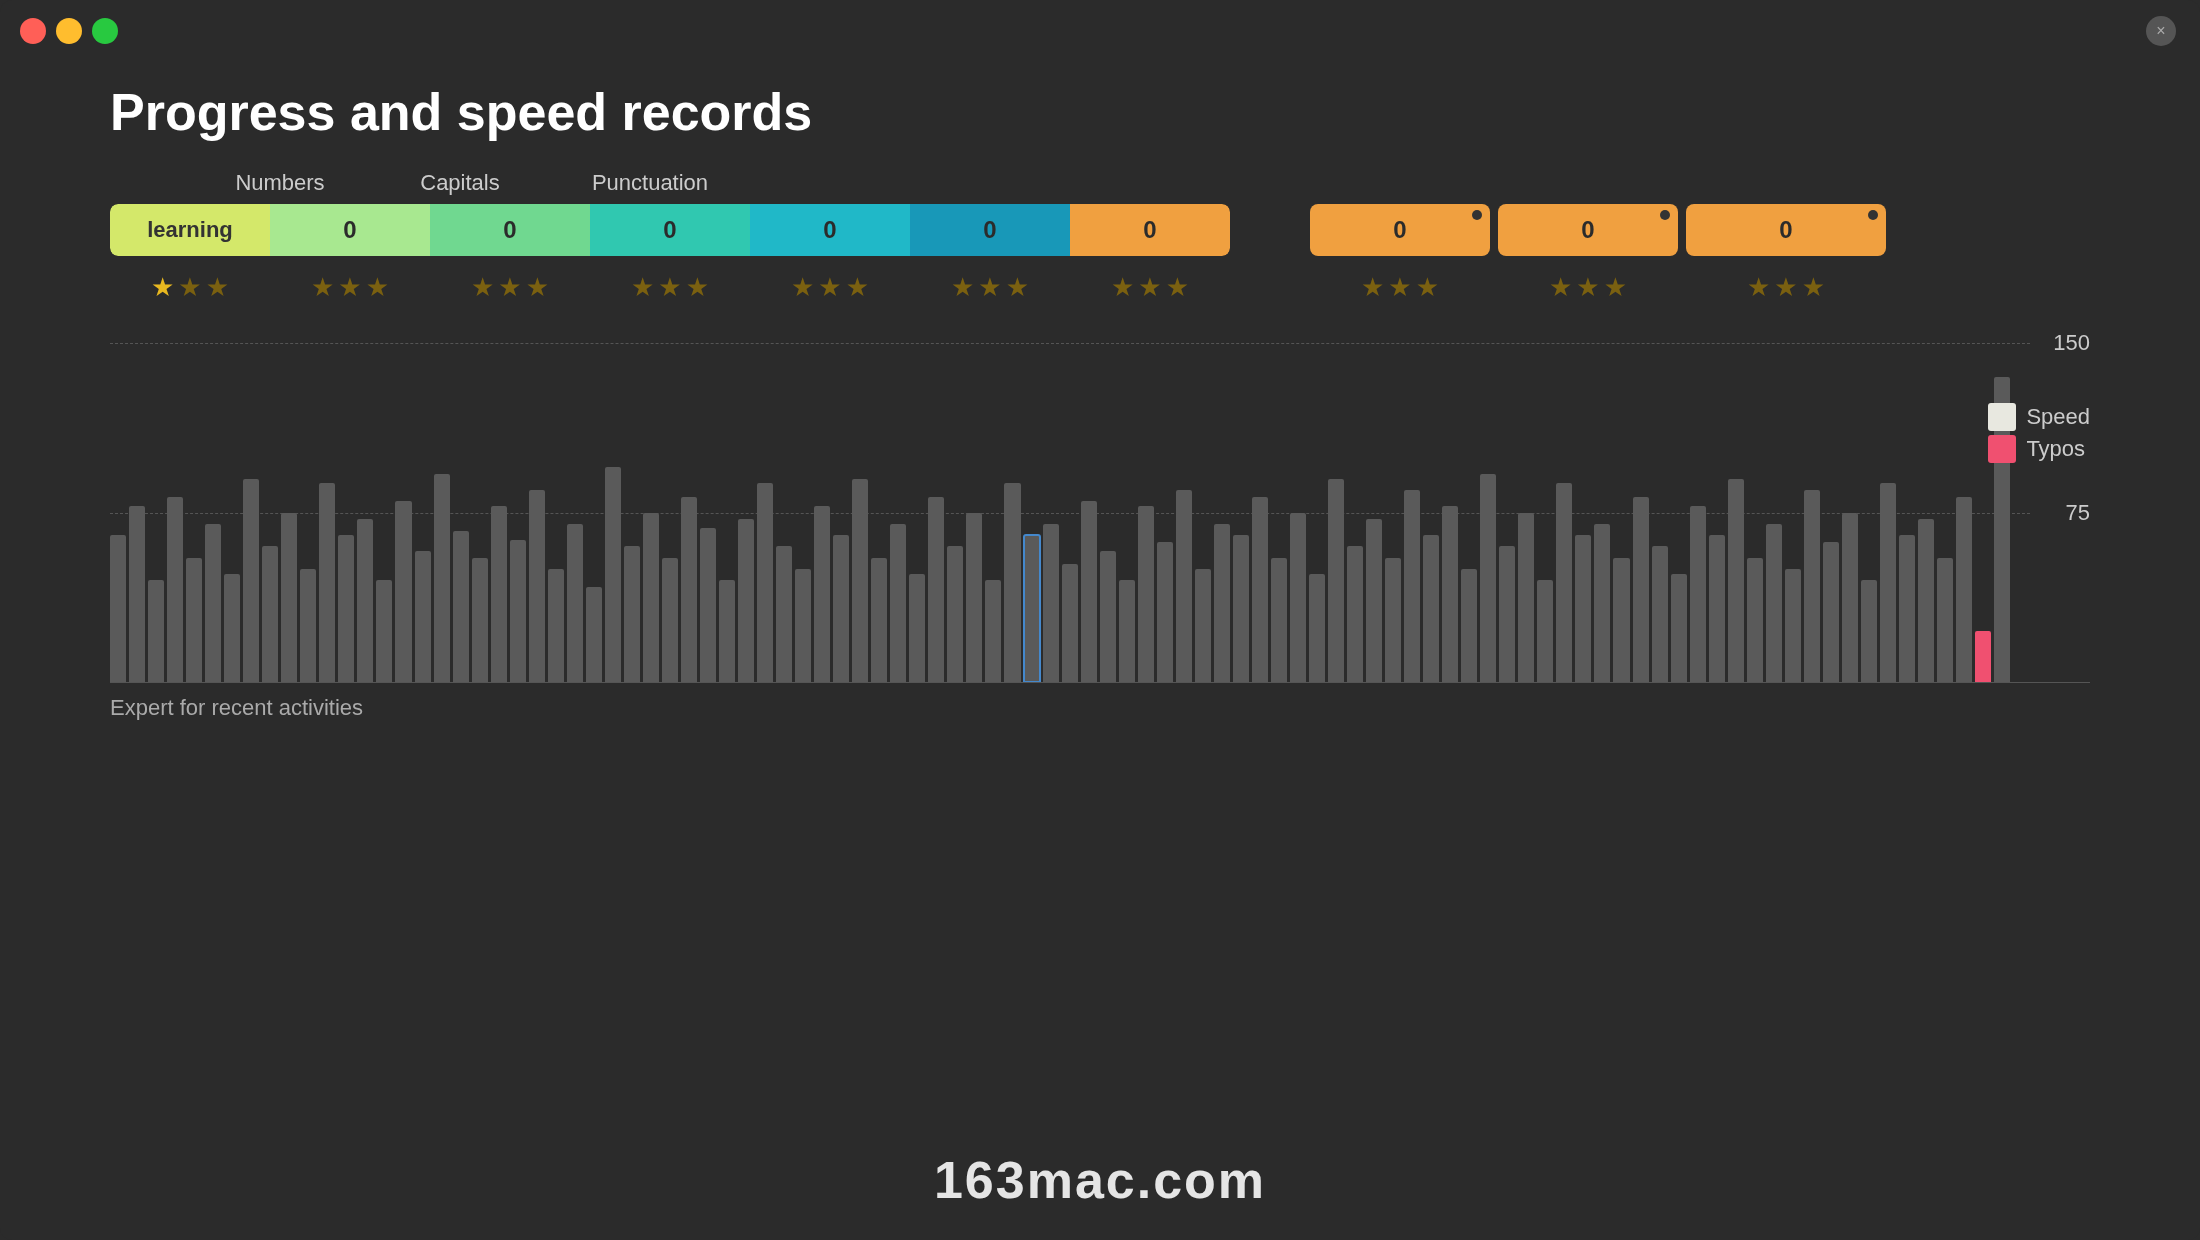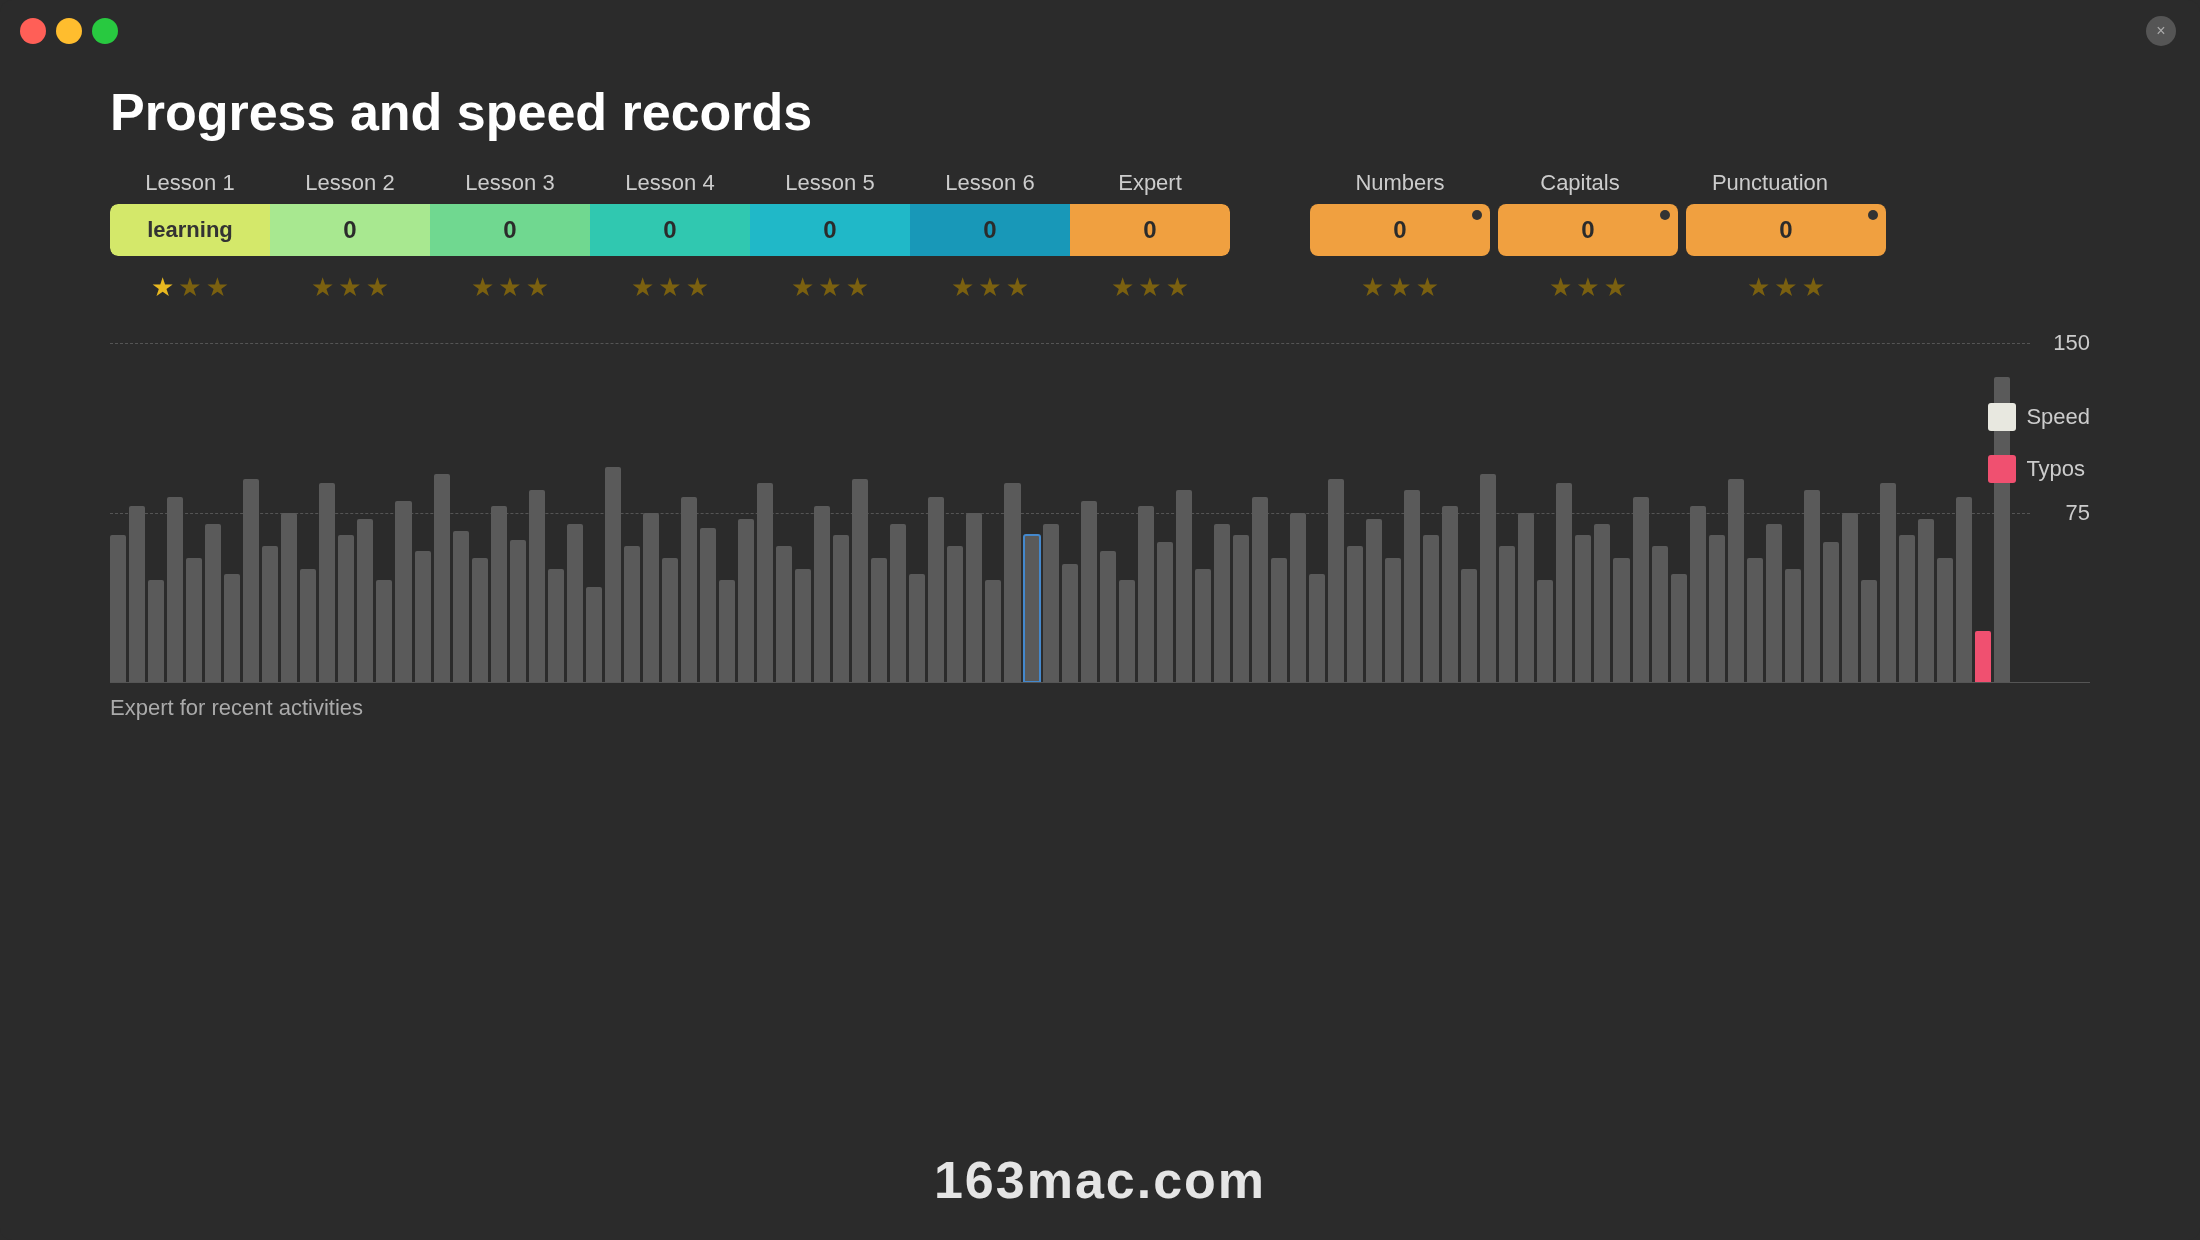"Lesson 1" div { html: <div> <div> <span>Lesson 1</span> </div> <div> <span>Lesson 2</span> </div> <div> <span>Lesson 3</span> </div> <div> <span>Lesson 4</span> </div> <div> <span>Lesson 5</span> </div> <div> <span>Lesson 6</span> </div> <div> <span>Expert</span> </div> </div> -> none }
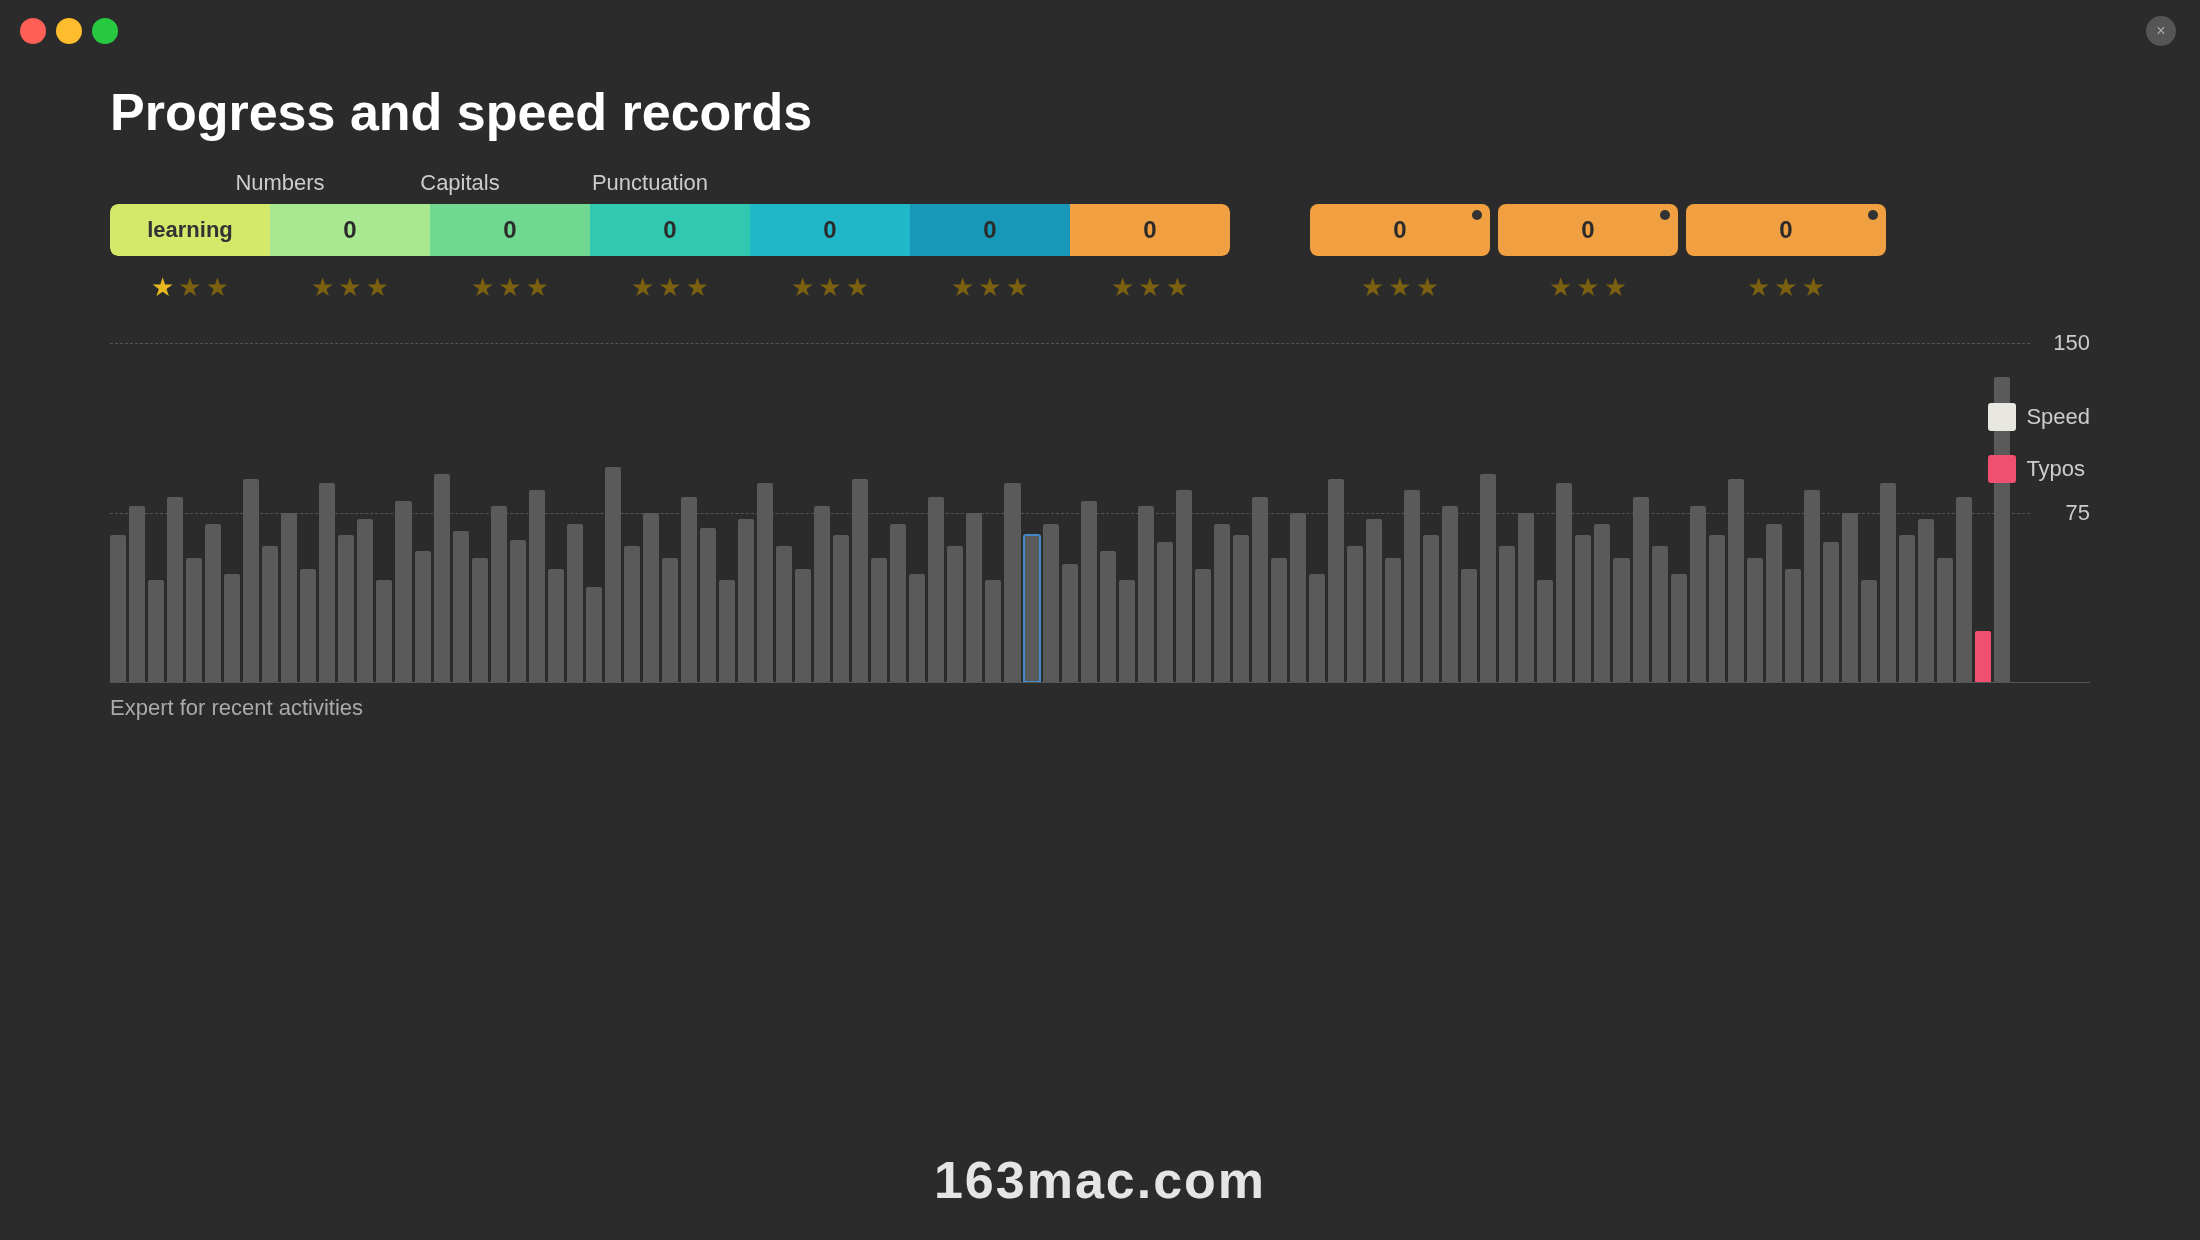"Speed" .legend { gap: 24px -> 4px }
